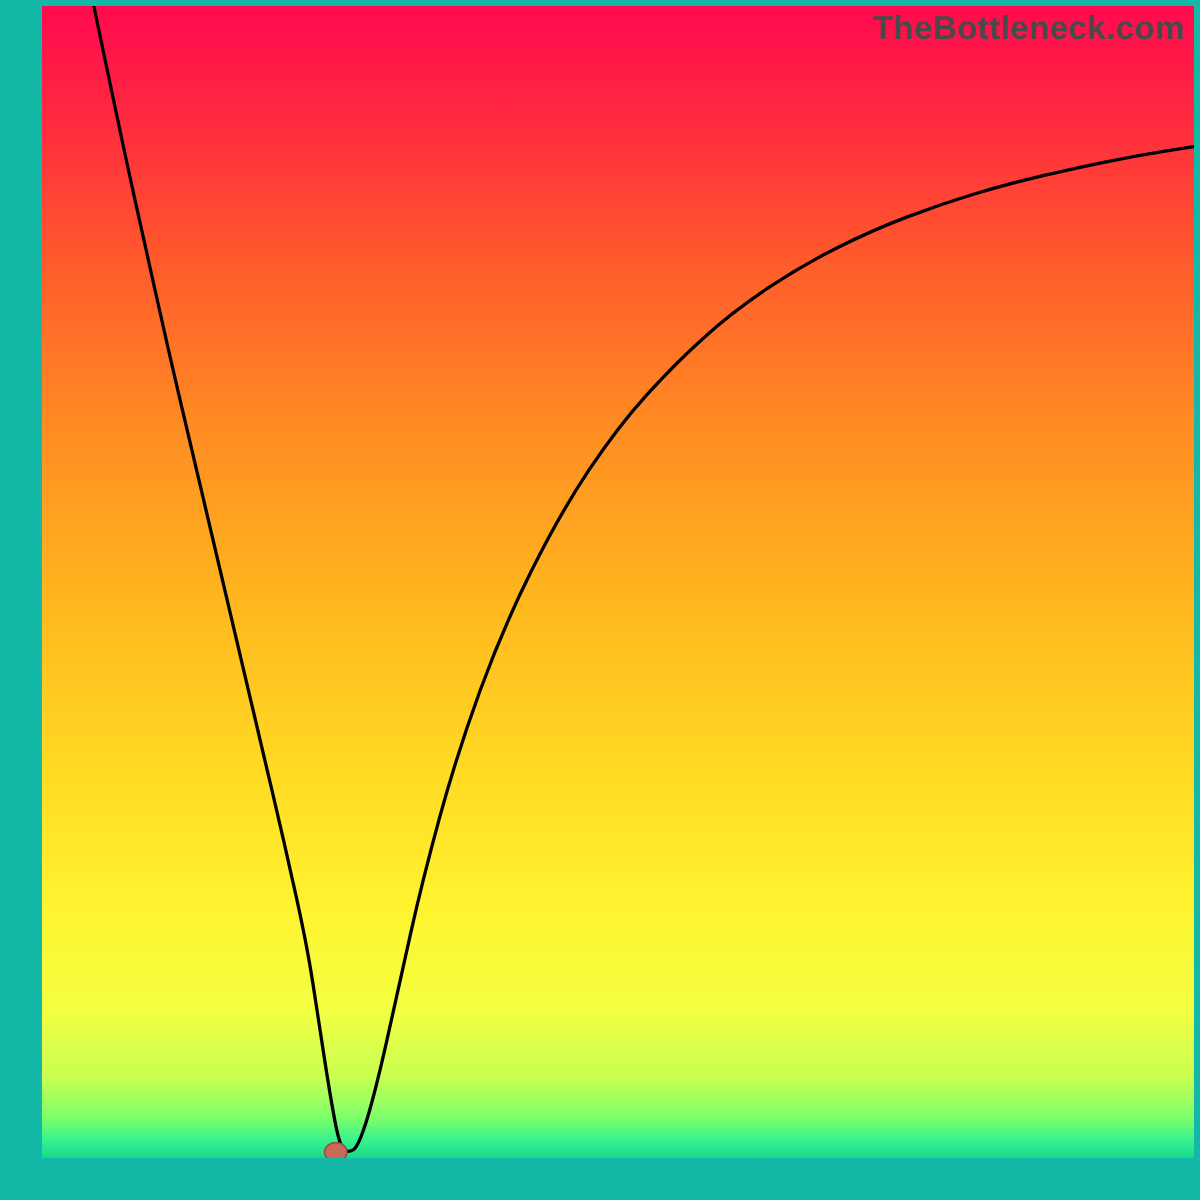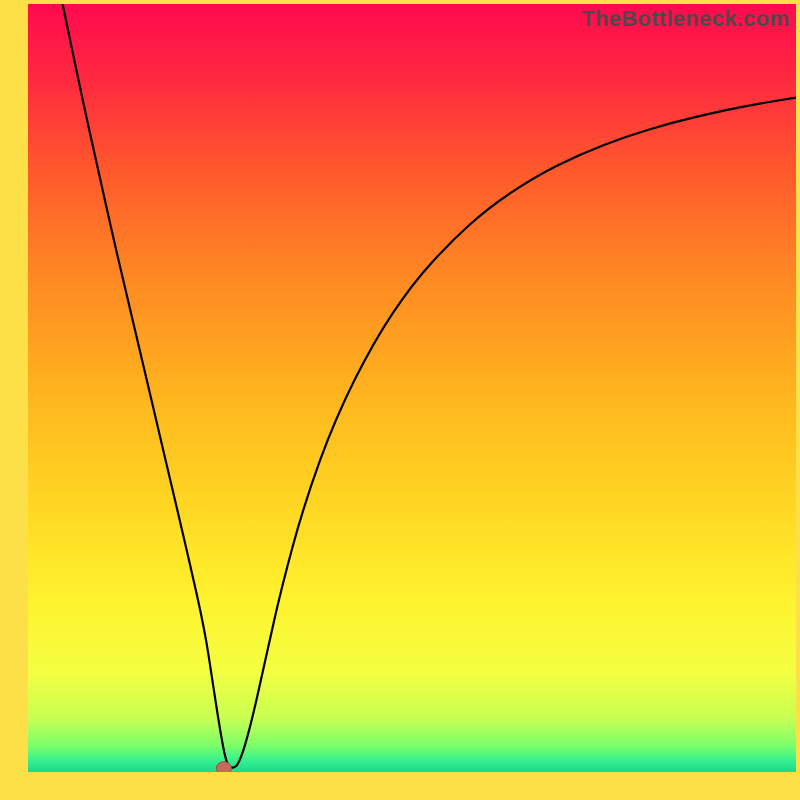"TheBottleneck.com" .frame { background: #fde047 -> #14b8a6 }
